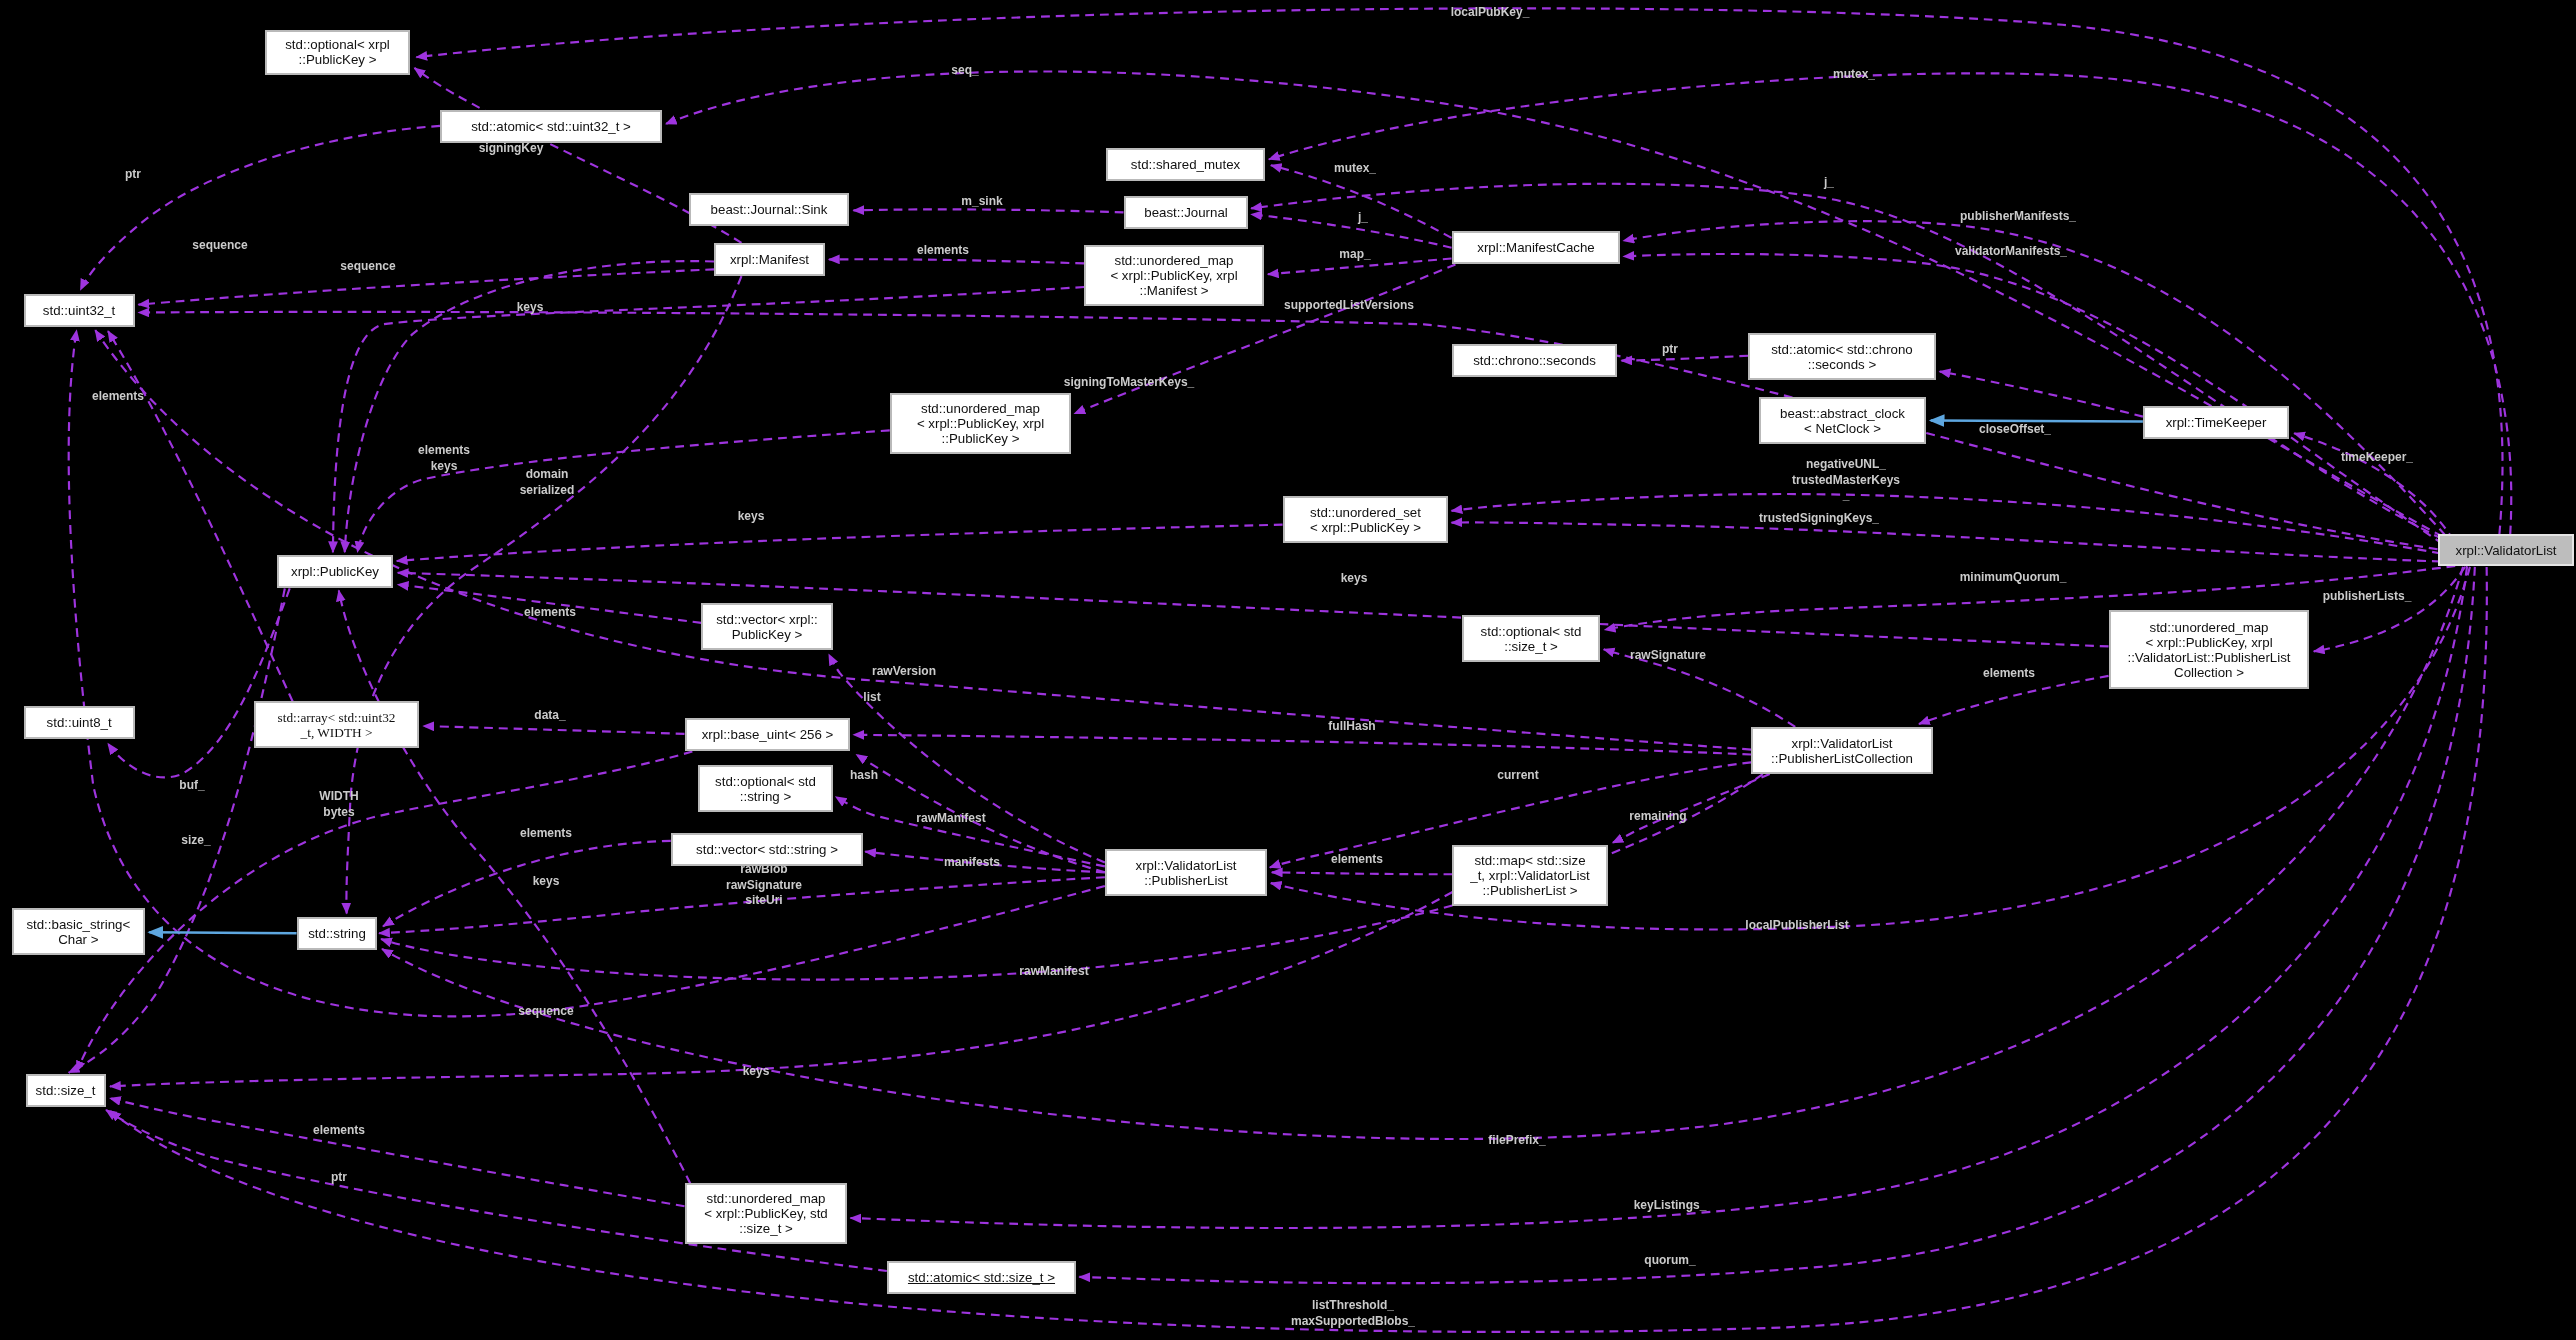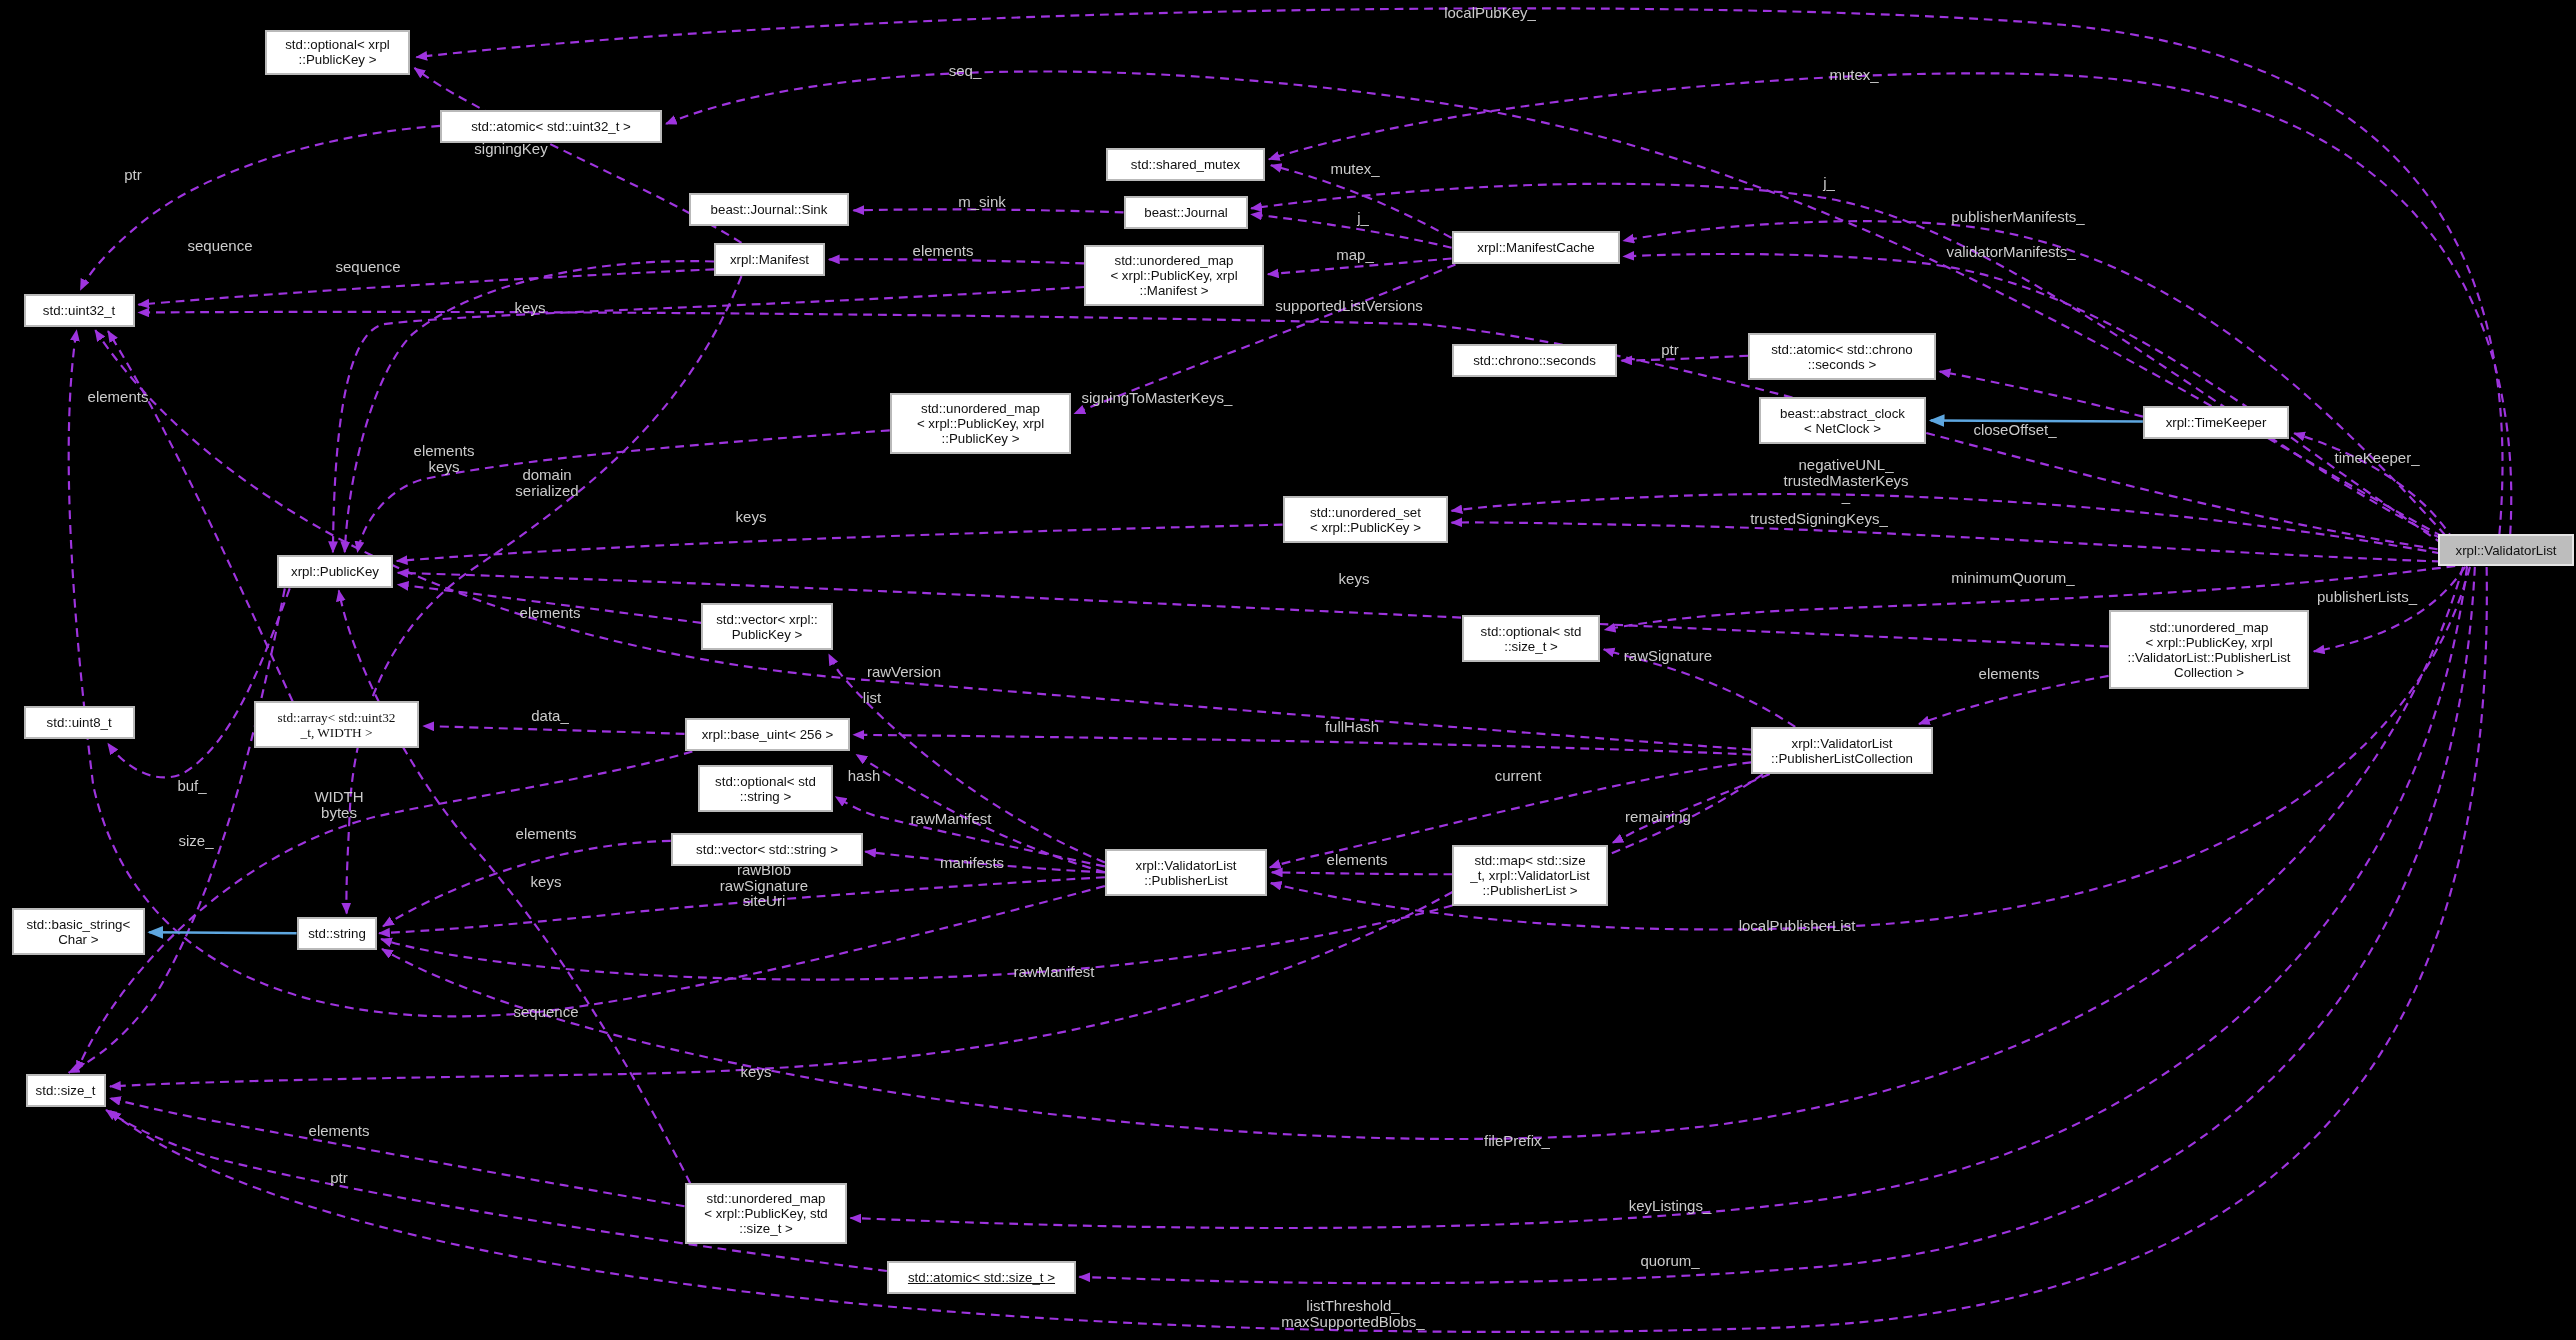"localPubKey_" .edge-label { font-size: 15px -> 12px; font-weight: none -> bold }
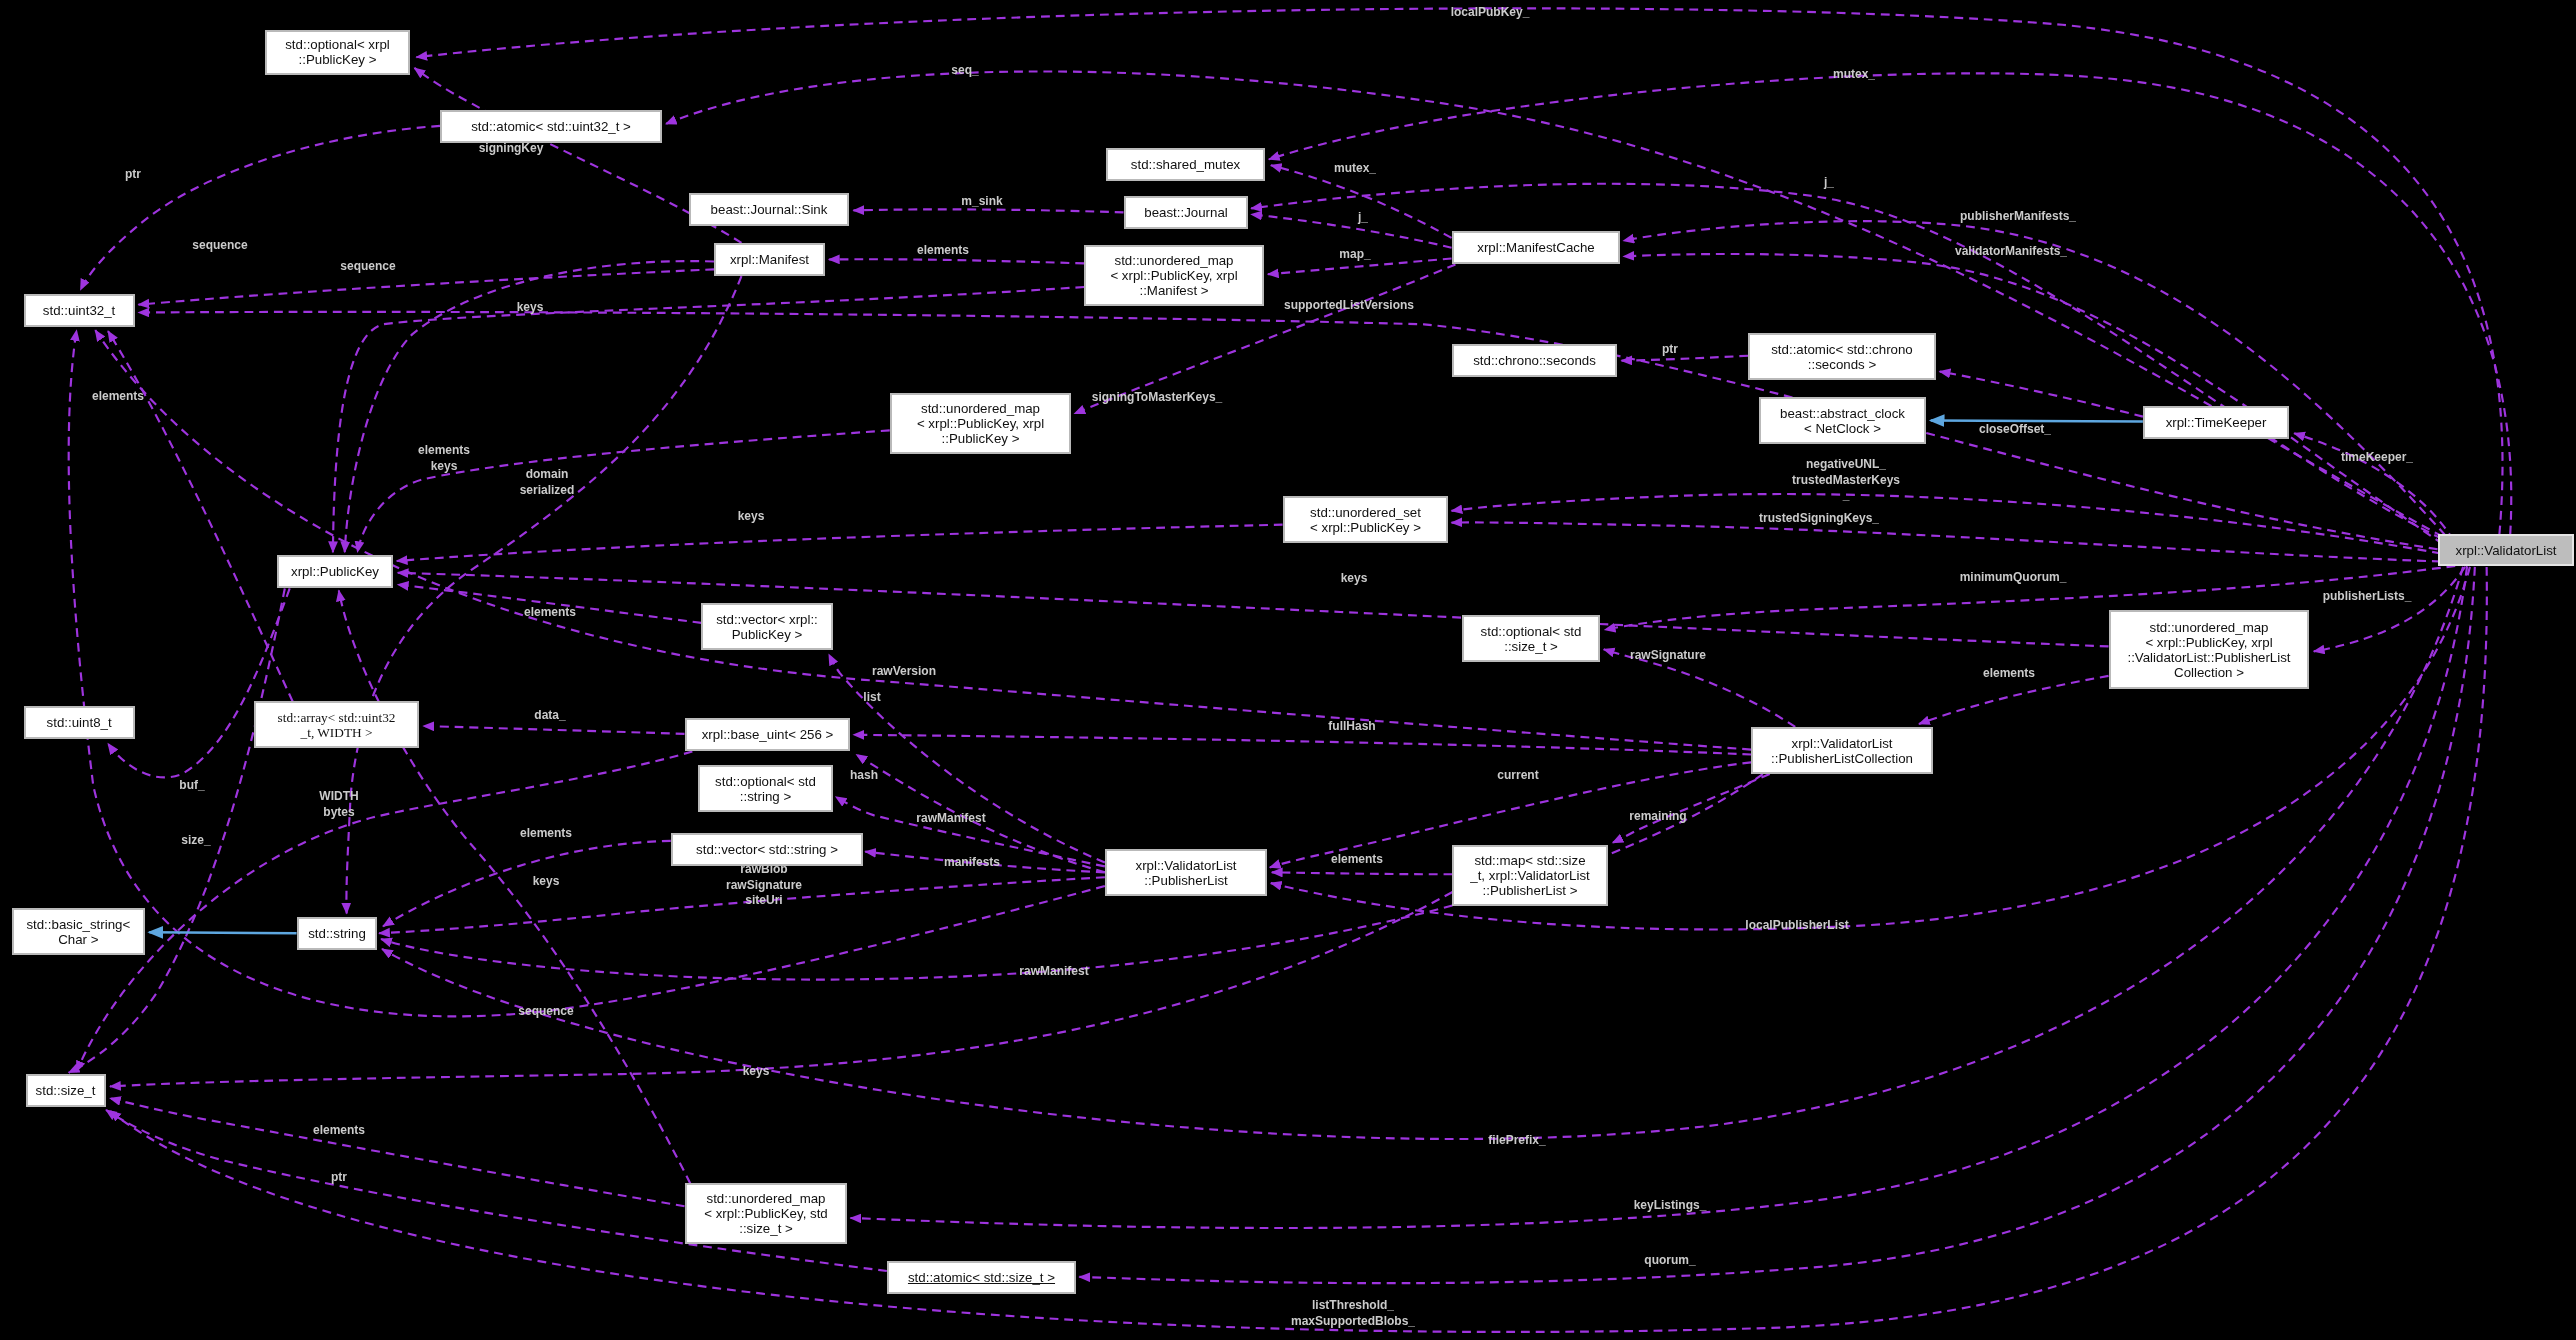"signingToMasterKeys_" div.edge-label { margin-left: 28px -> none; top: 398px -> 383px }
